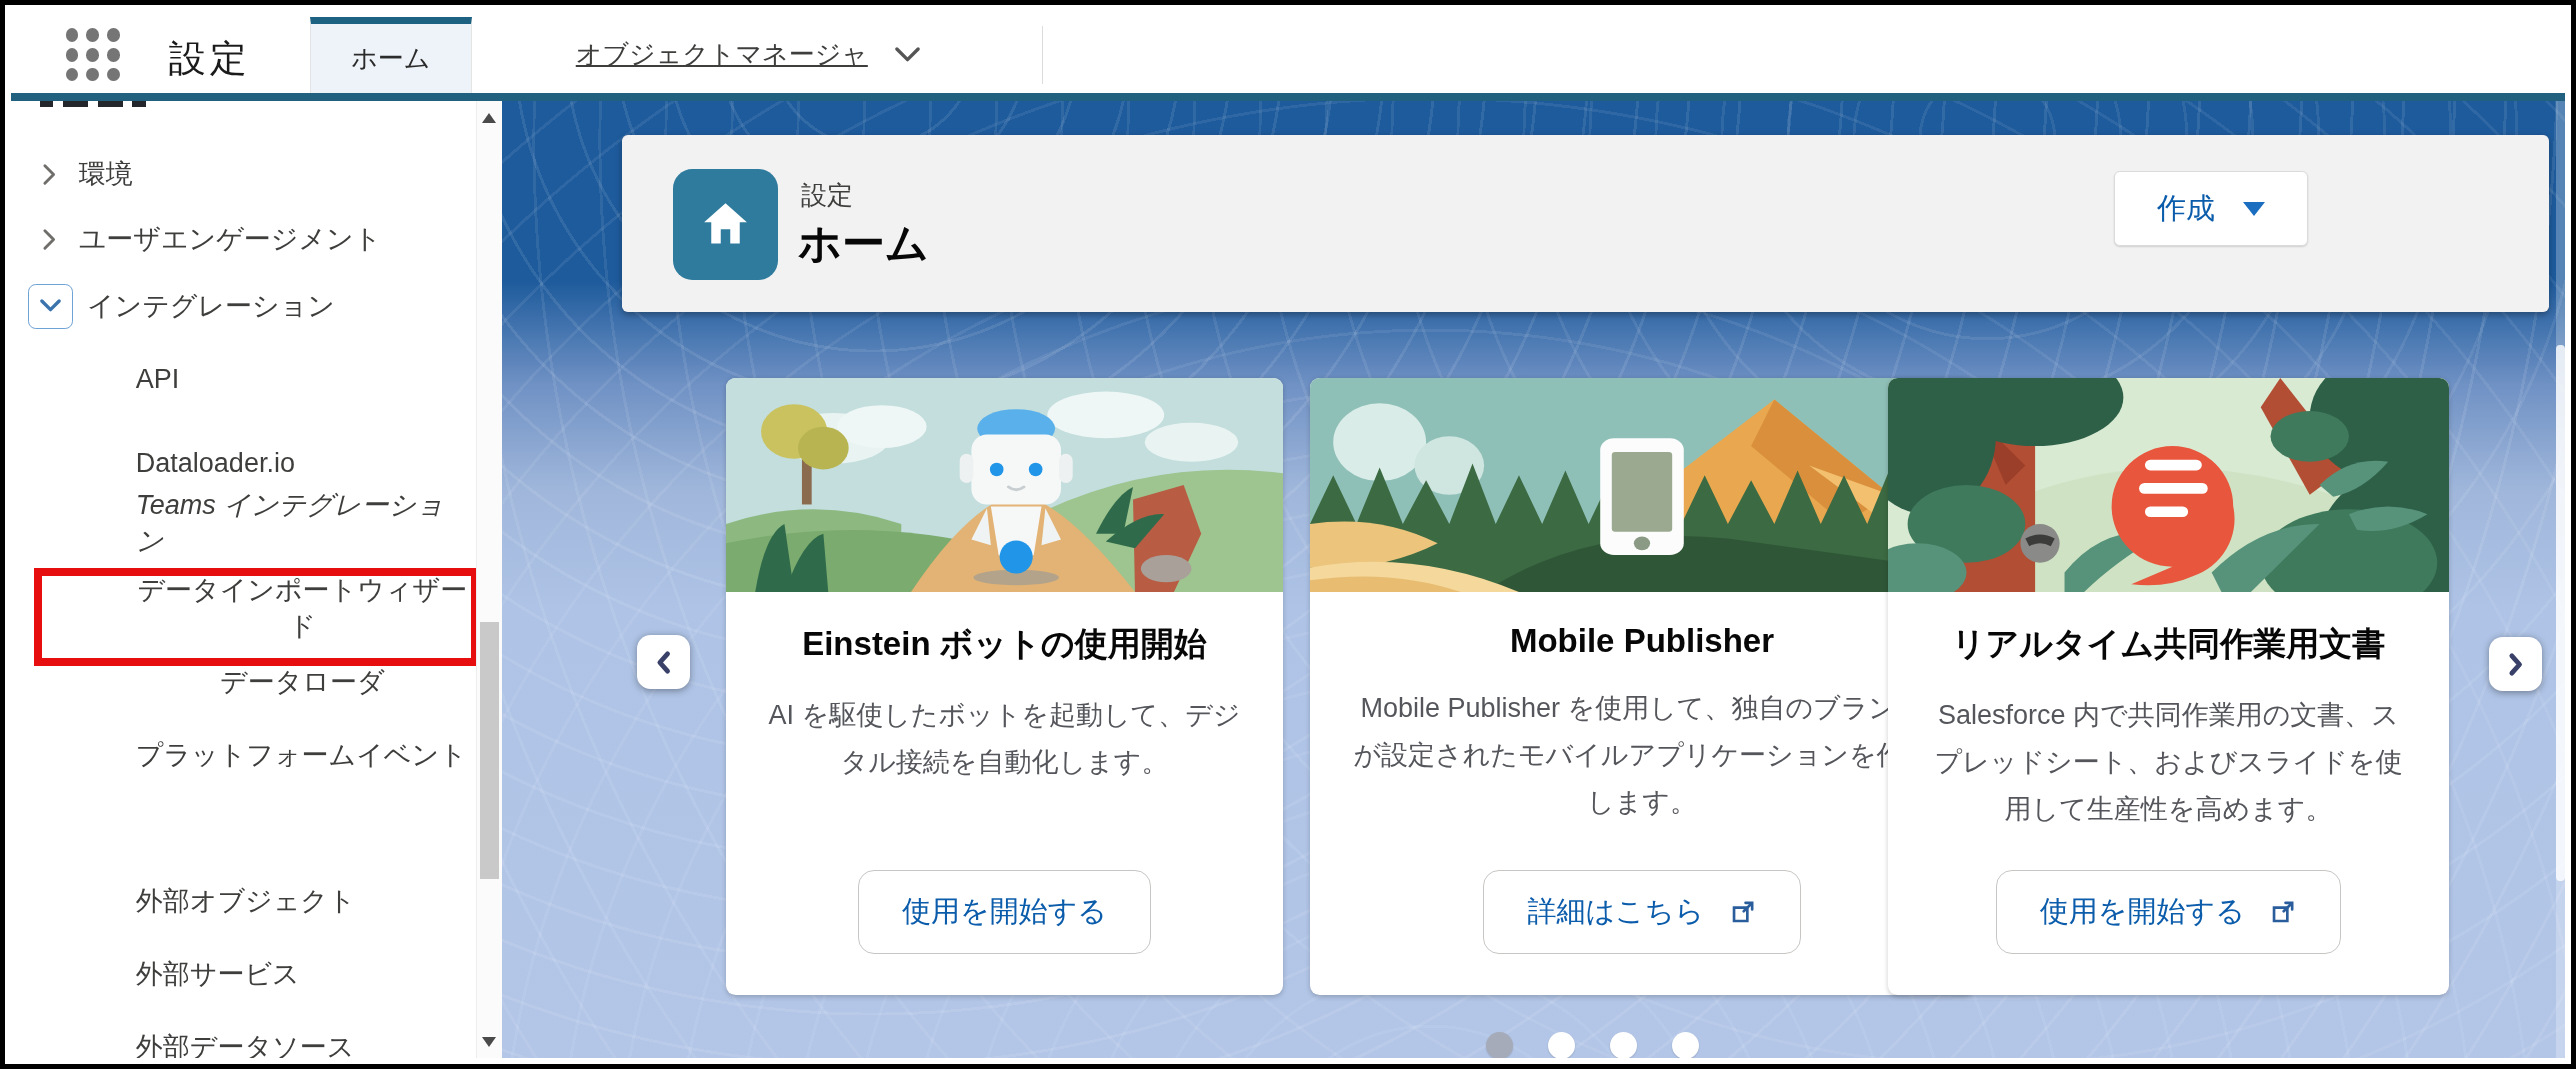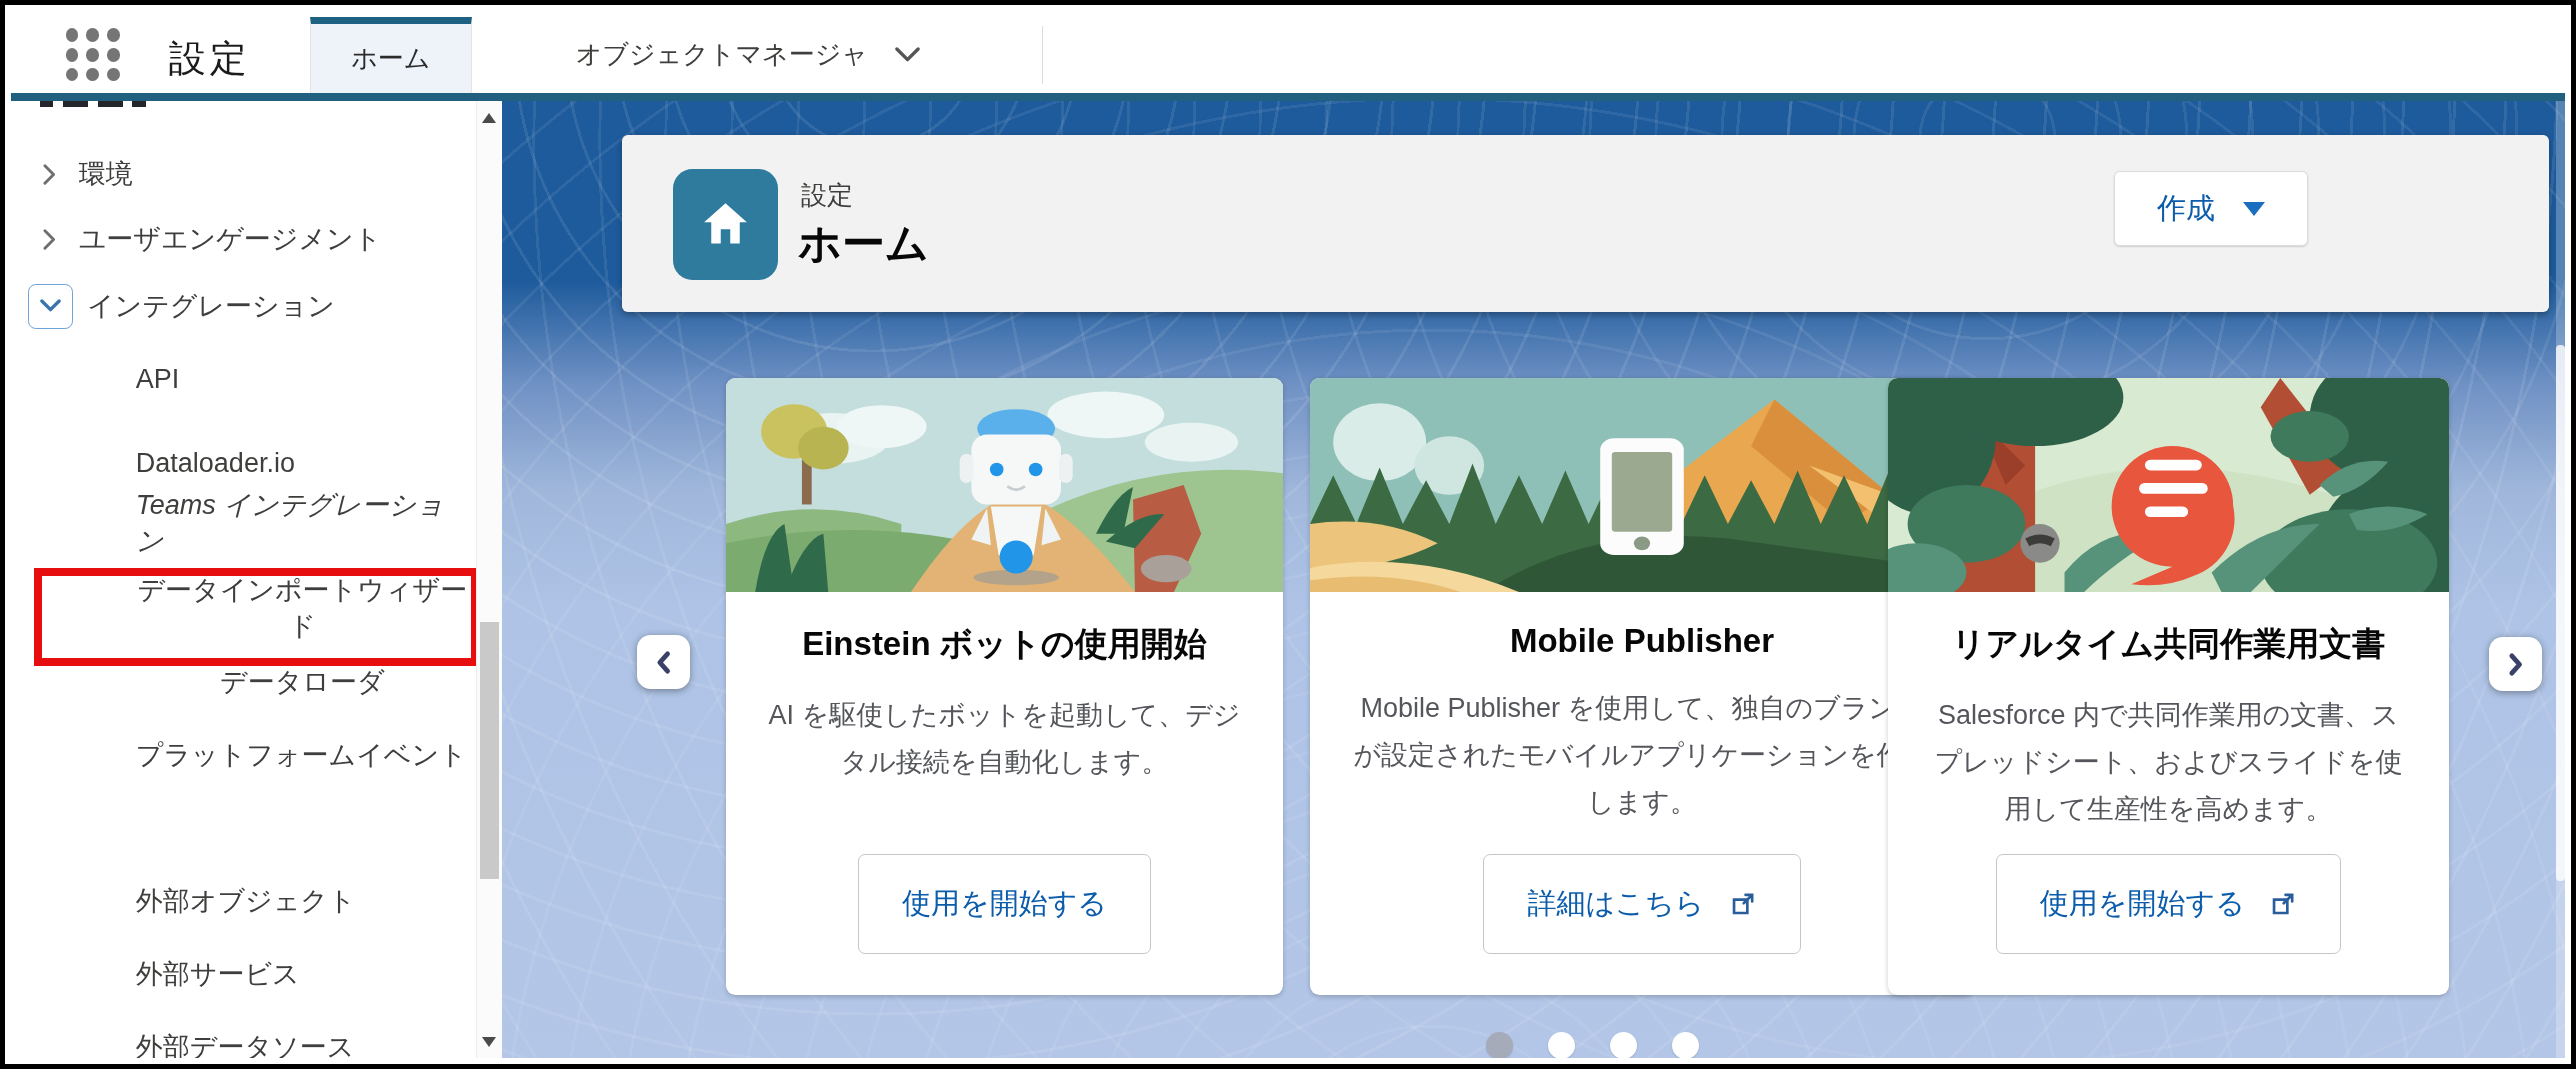"オブジェクトマネージャ" .tab-objmgr { text-decoration: none -> underline }
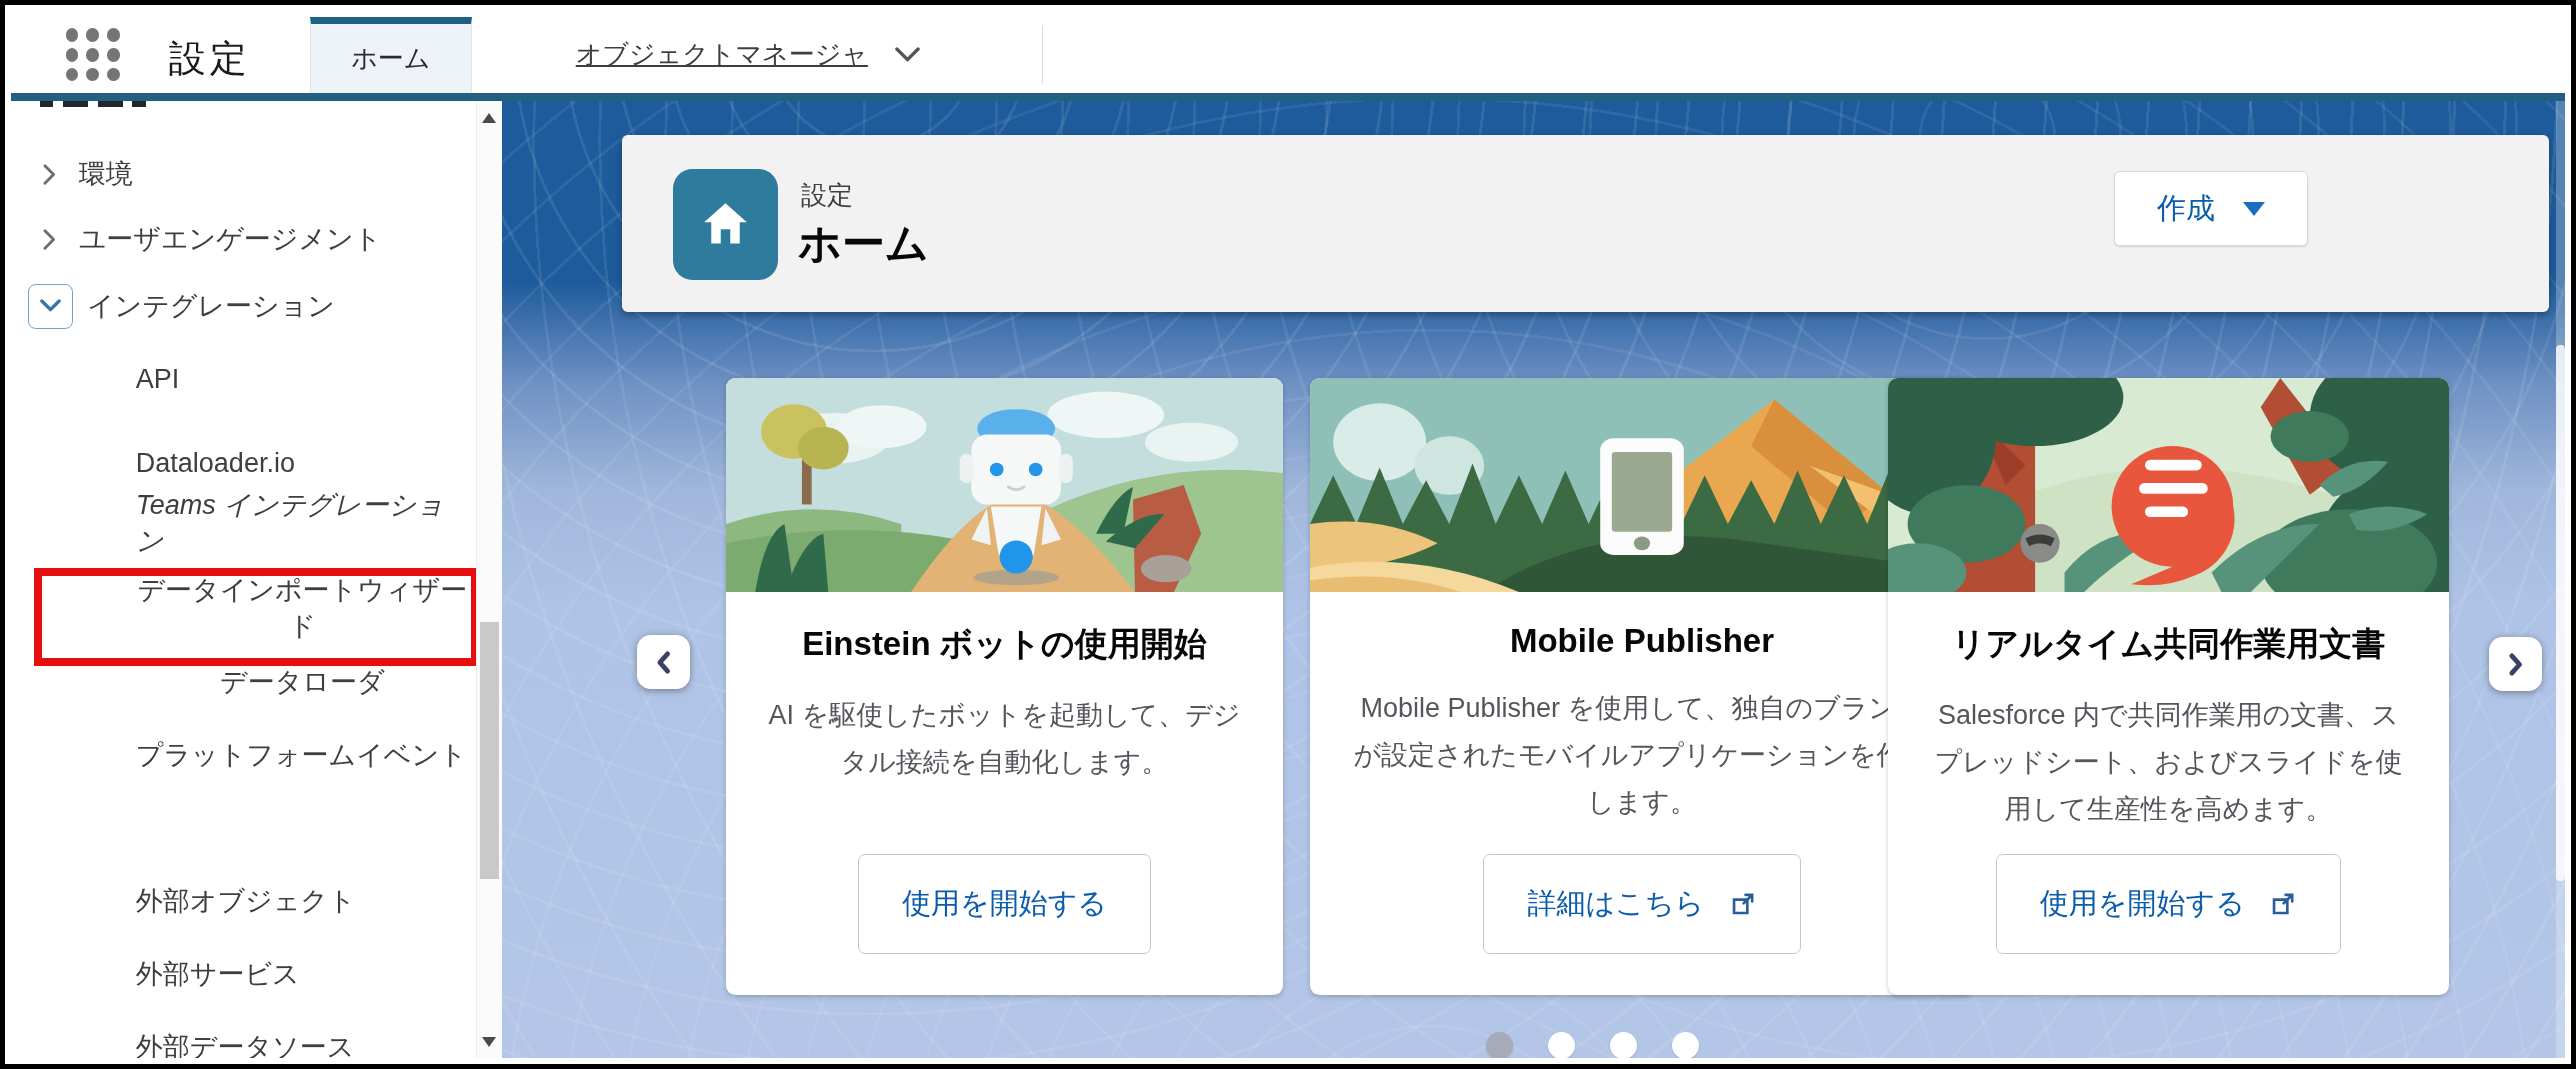"使用を開始する" .card-btn { border-radius: 7px -> 16px; padding: 8px 43px -> 0 43px }
